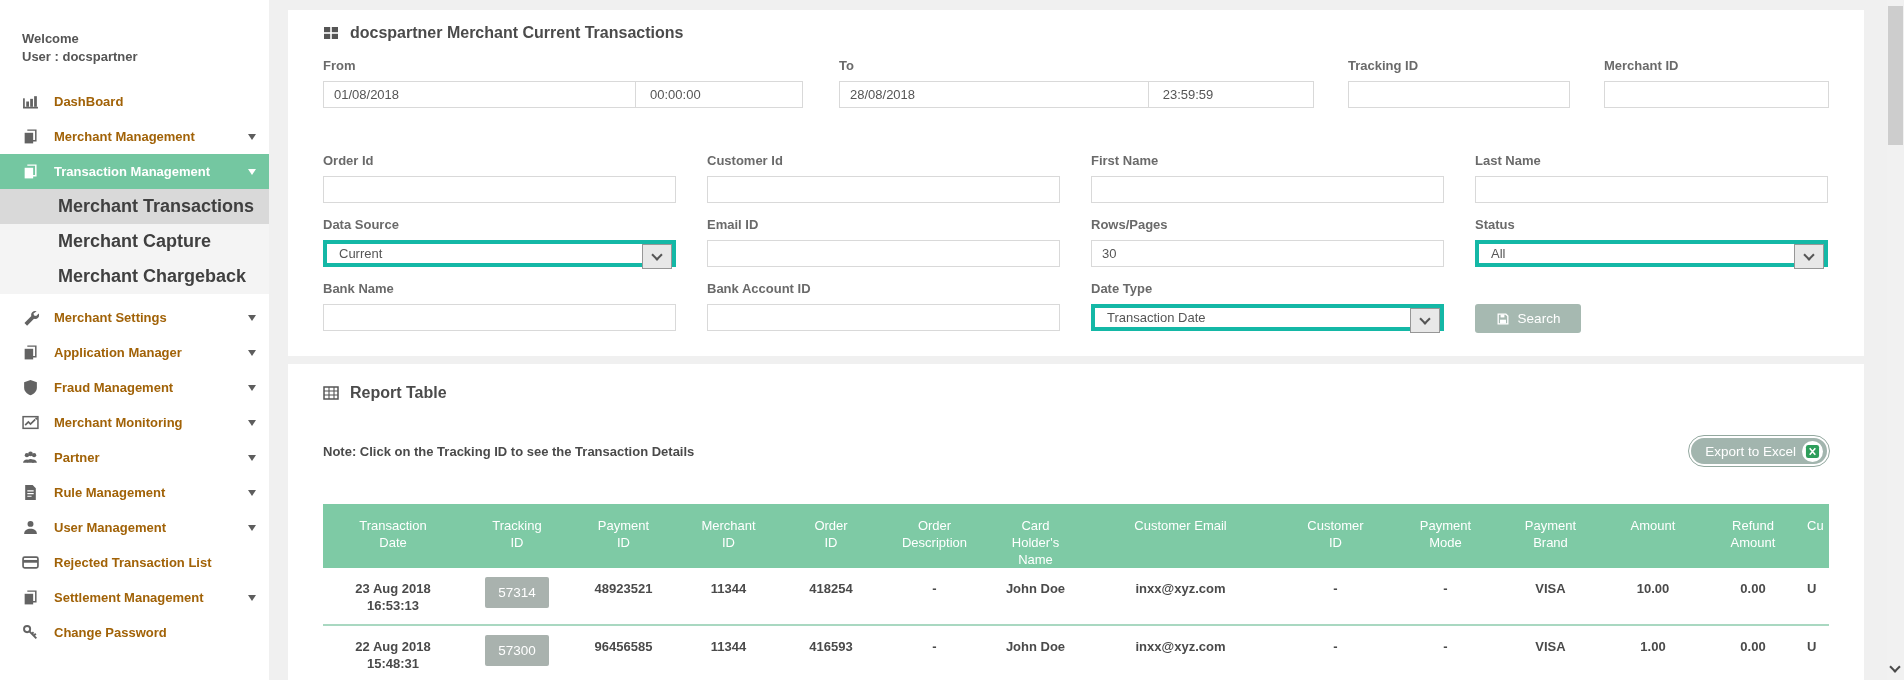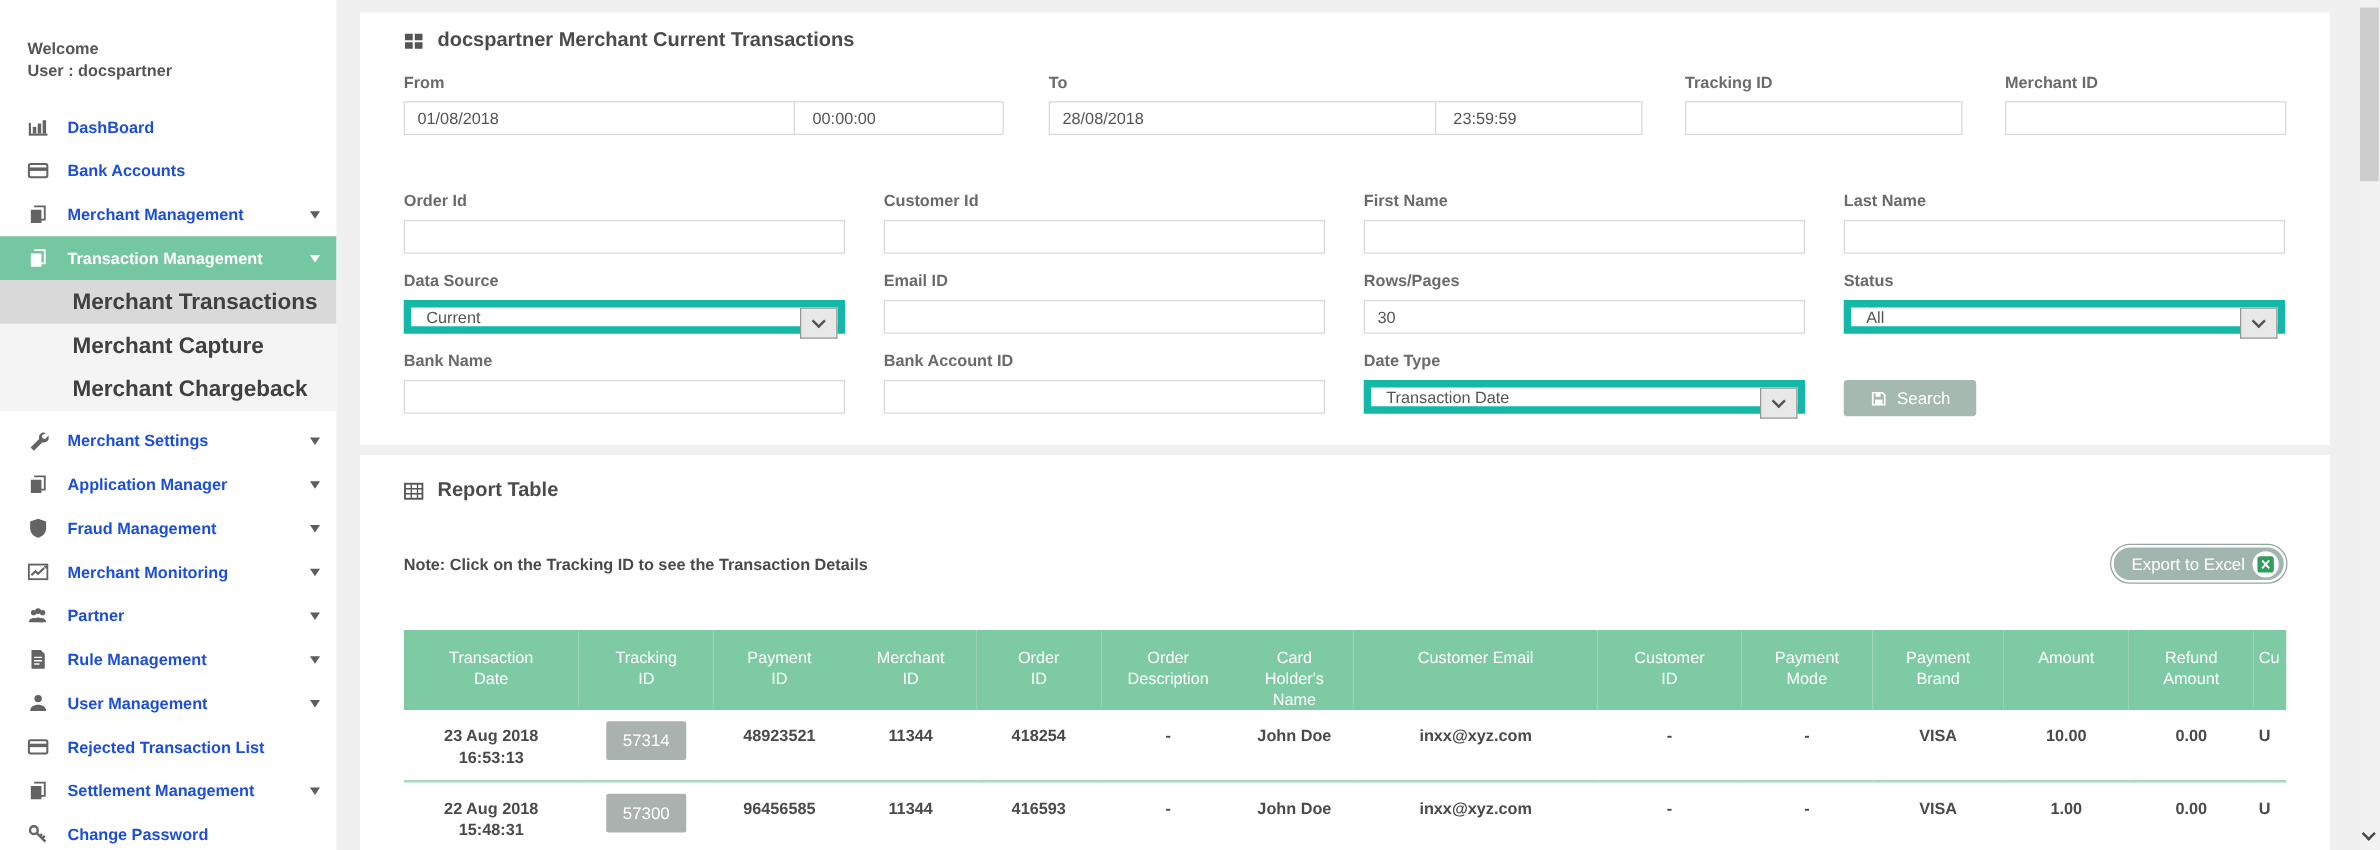"DashBoard" .nav-item { color: #1d4ed8 -> #a16207 }
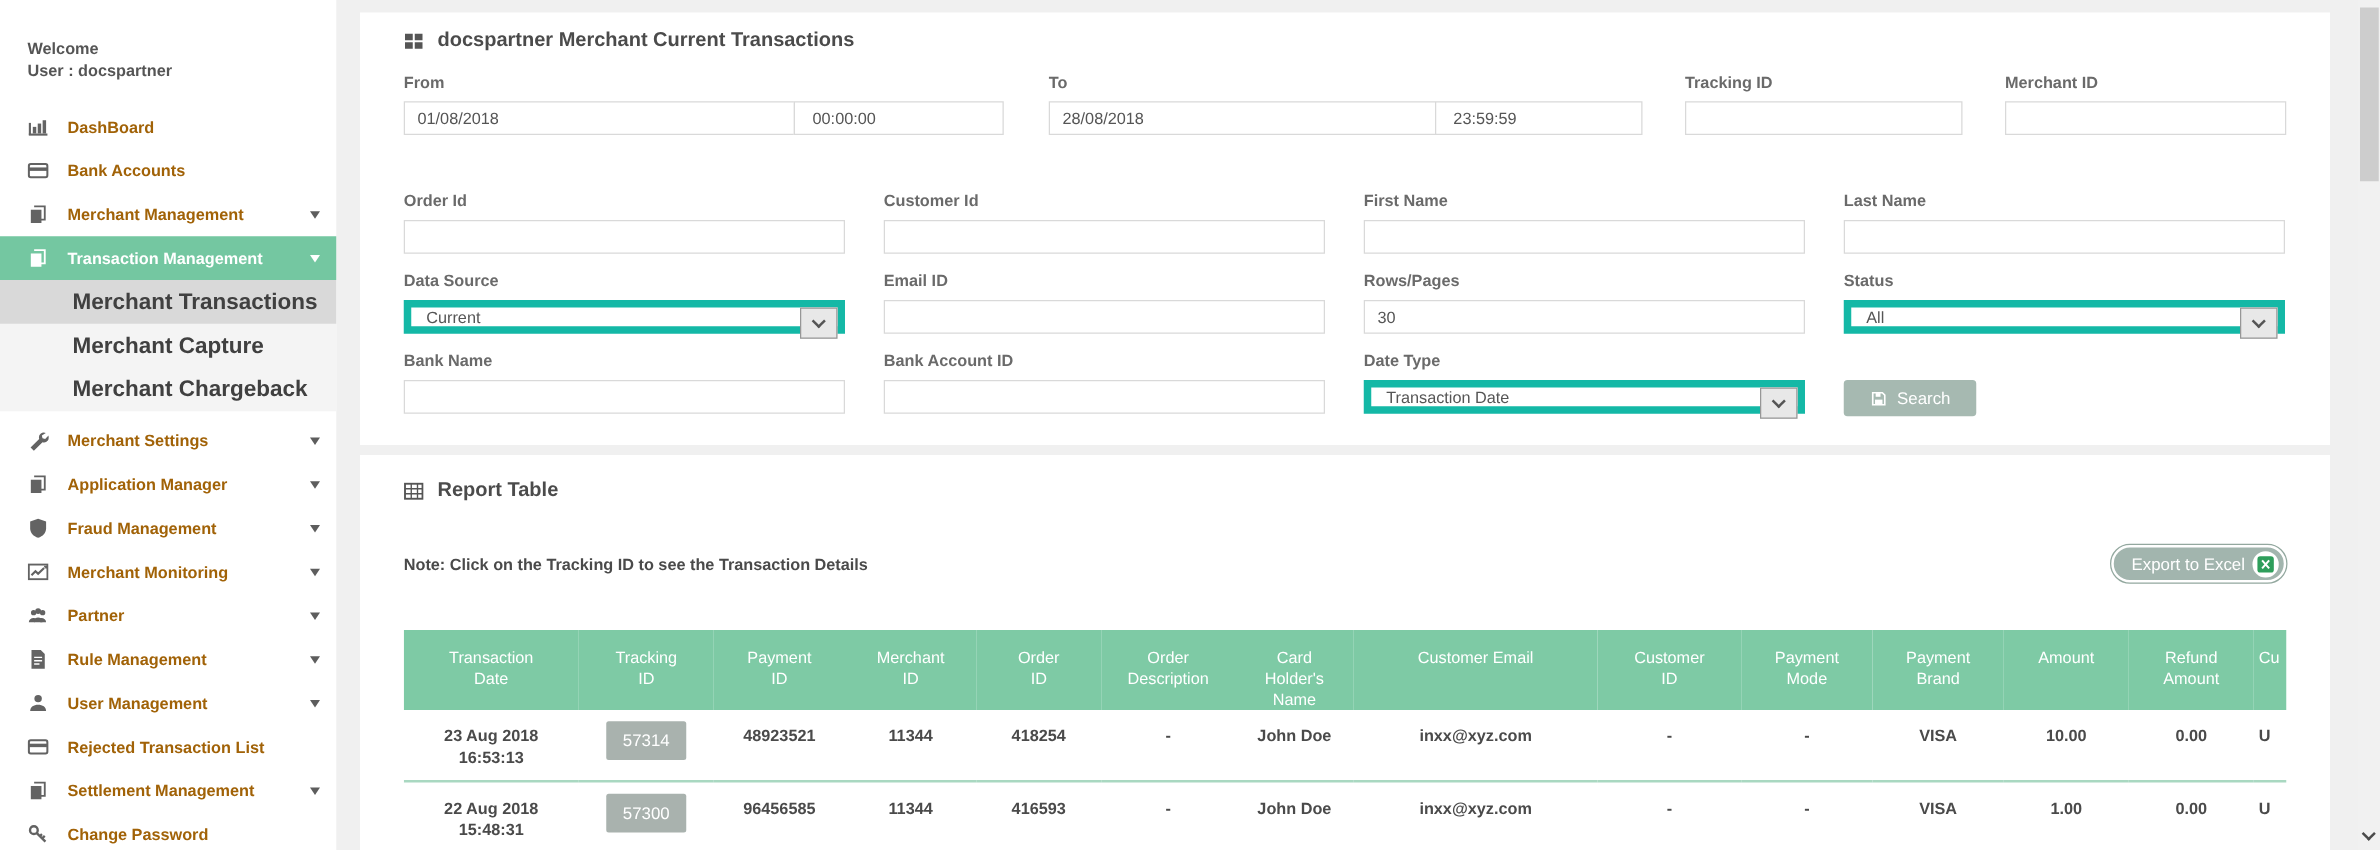"Bank Accounts" div.nav-item { html: <div> <span> <svg> <rect></rect> <rect></rect> </svg> </span> <span>Bank Accounts</span> </div> -> none }
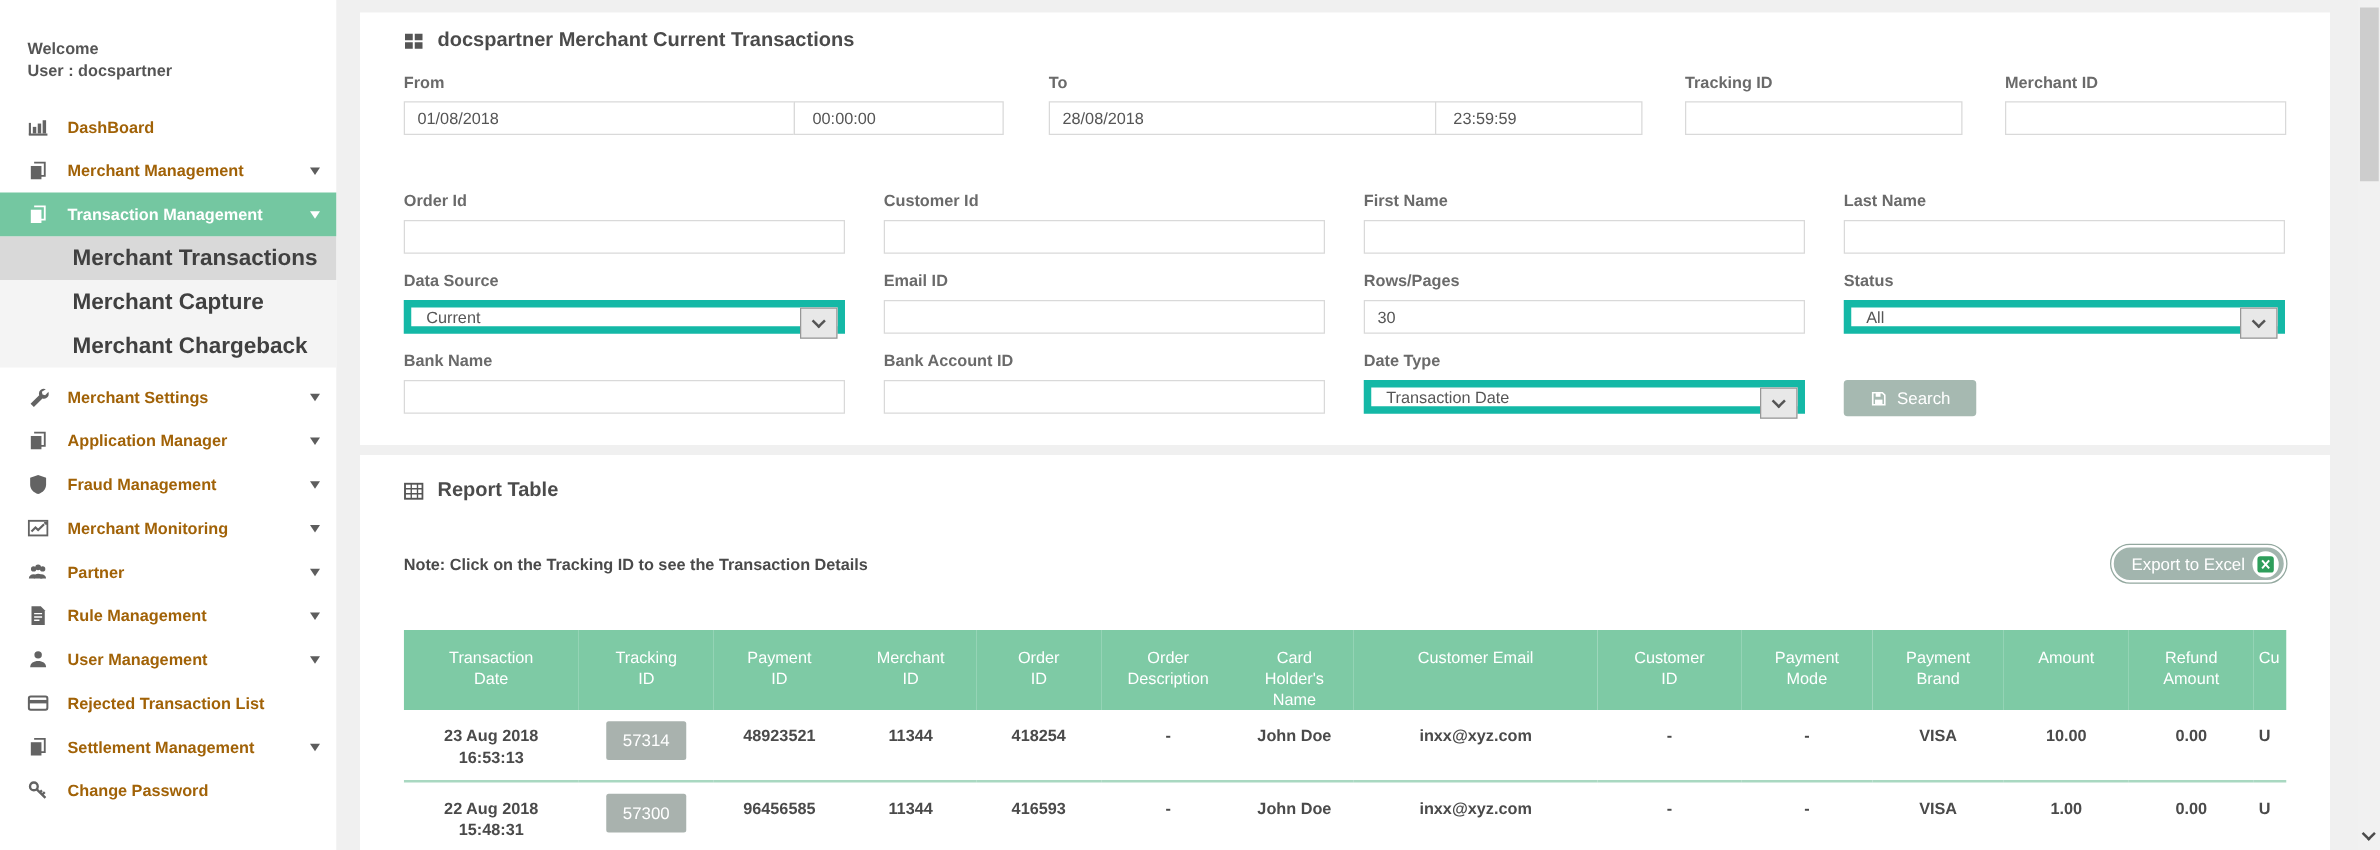"Current" .sel { border: 6px solid #14b8a6 -> 4px solid #14b8a6 }
